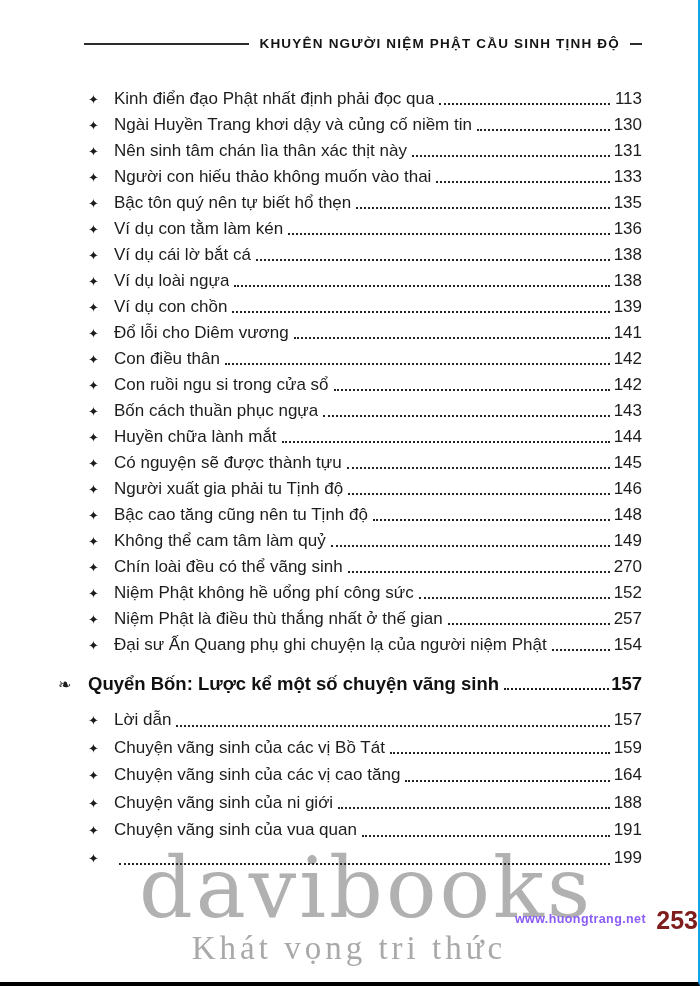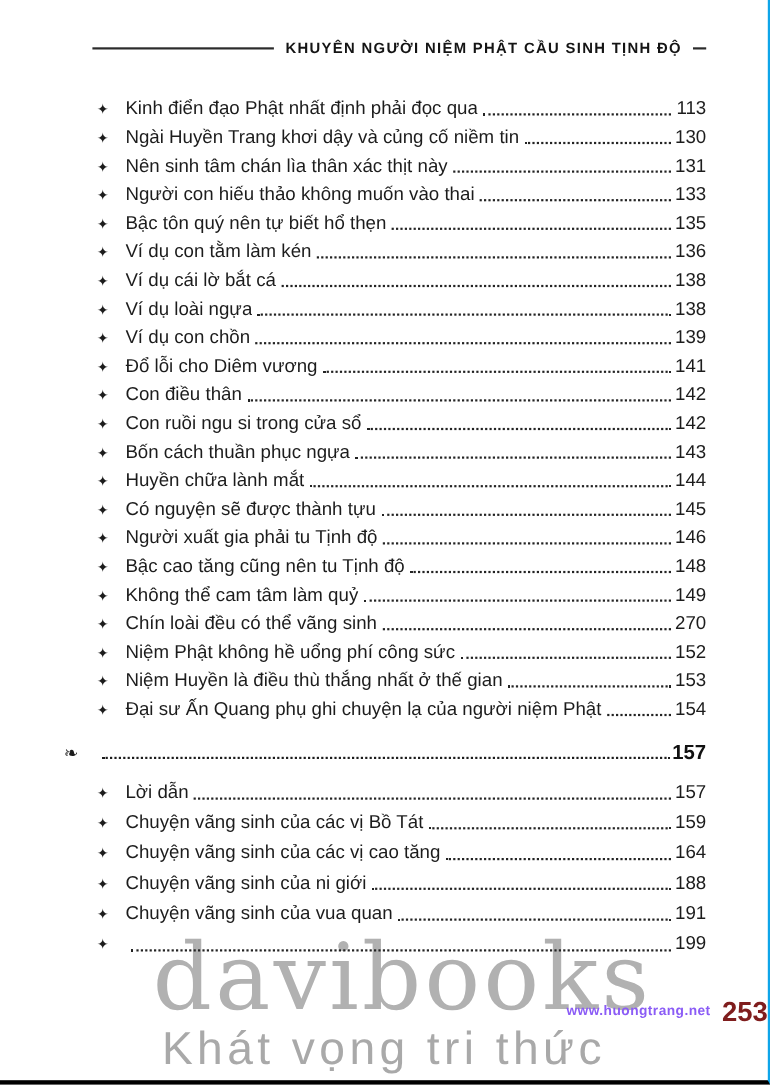"Niệm Huyền là điều thù" span.label { text: Huyền -> Phật }
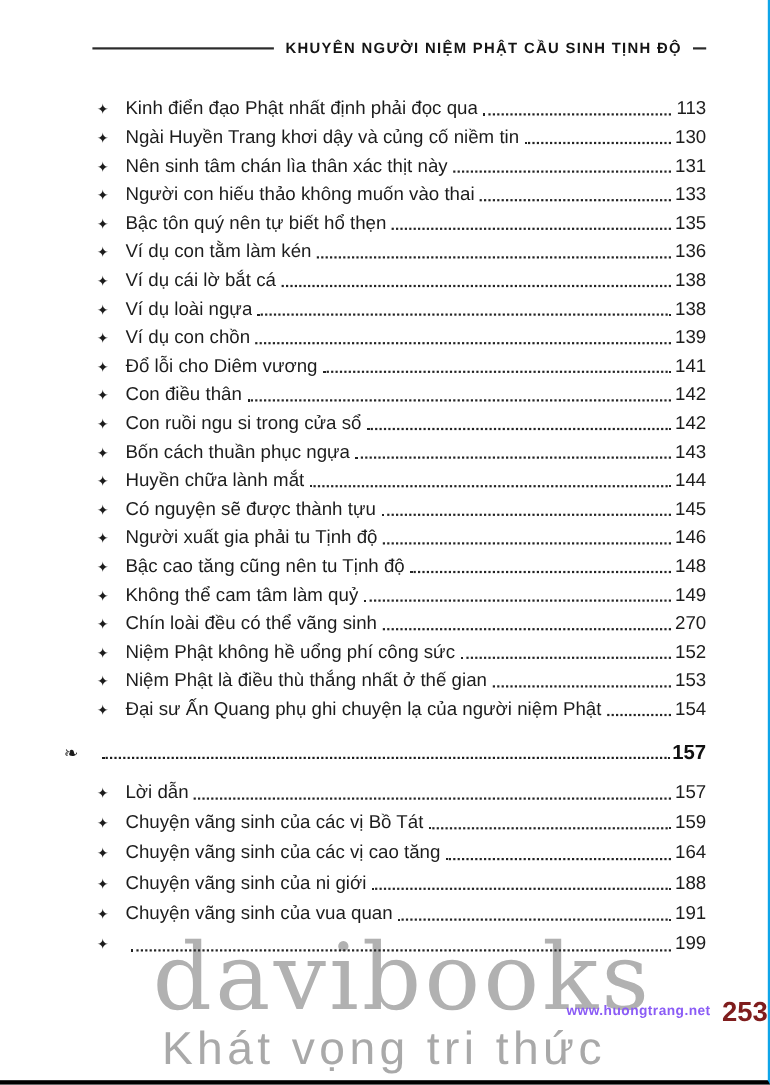"153" span.page-num { text: 153 -> 257 }
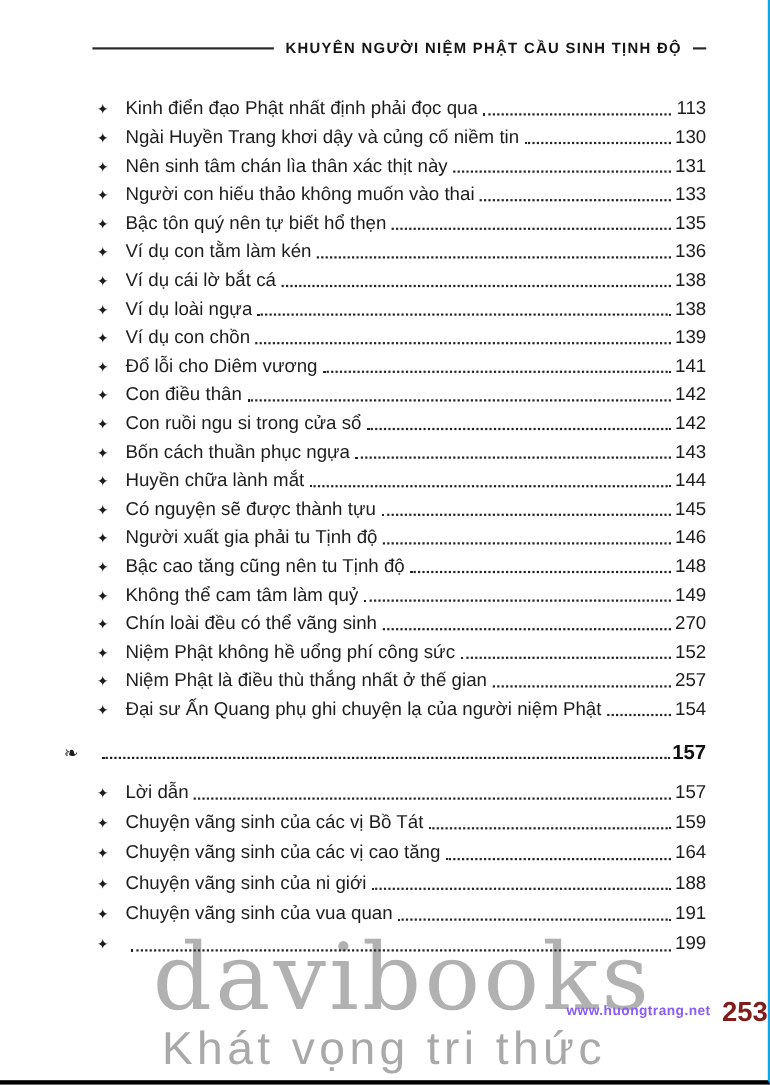"Quyển Bốn: Lược kể một" span.label { html: none -> <span>Quyển Bốn: Lược kể một số chuyện vãng sinh</span> }
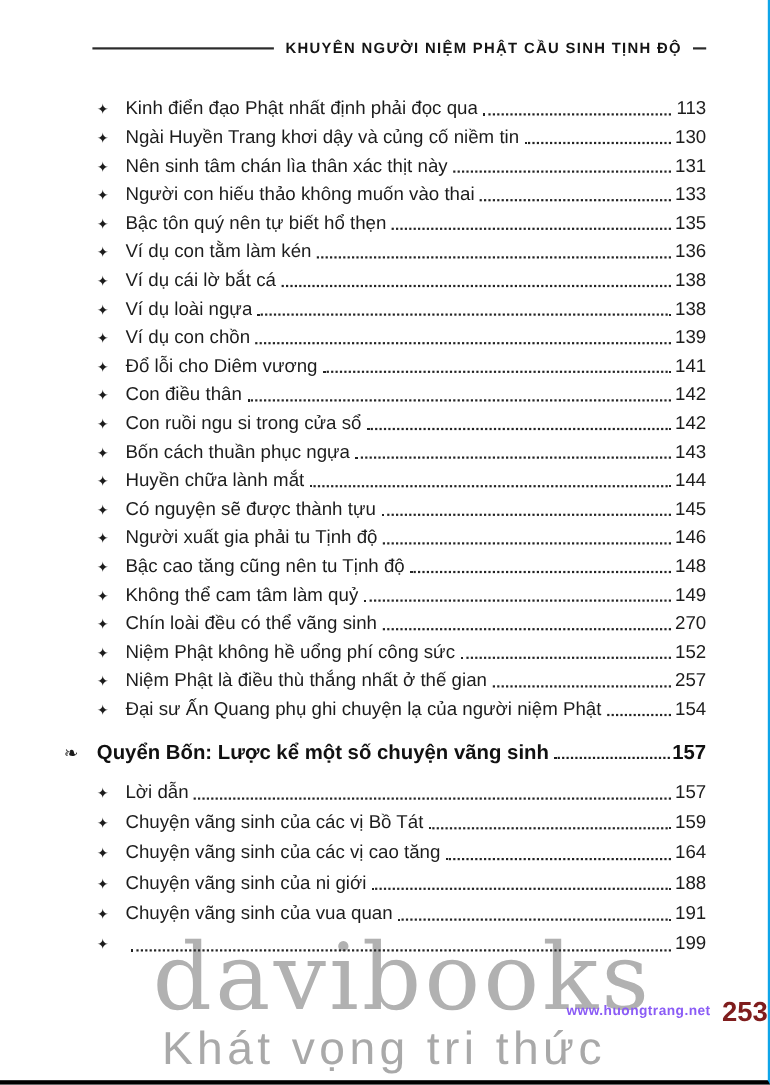"Khát vọng tri thức" .watermark-sub { font-family: Liberation Sans, sans-serif -> Liberation Serif, serif; font-size: 42px -> 33px }
